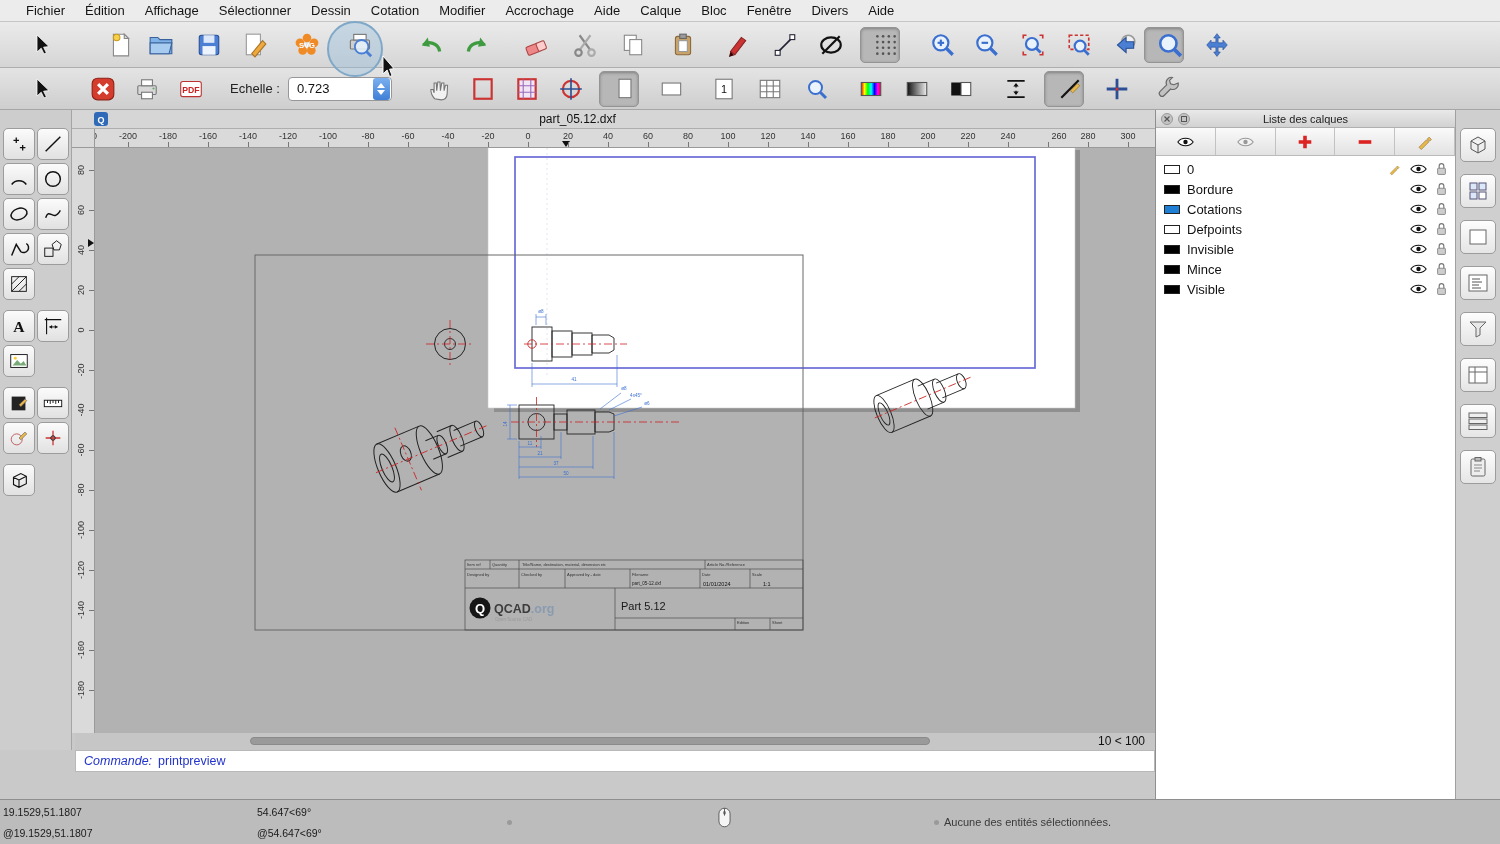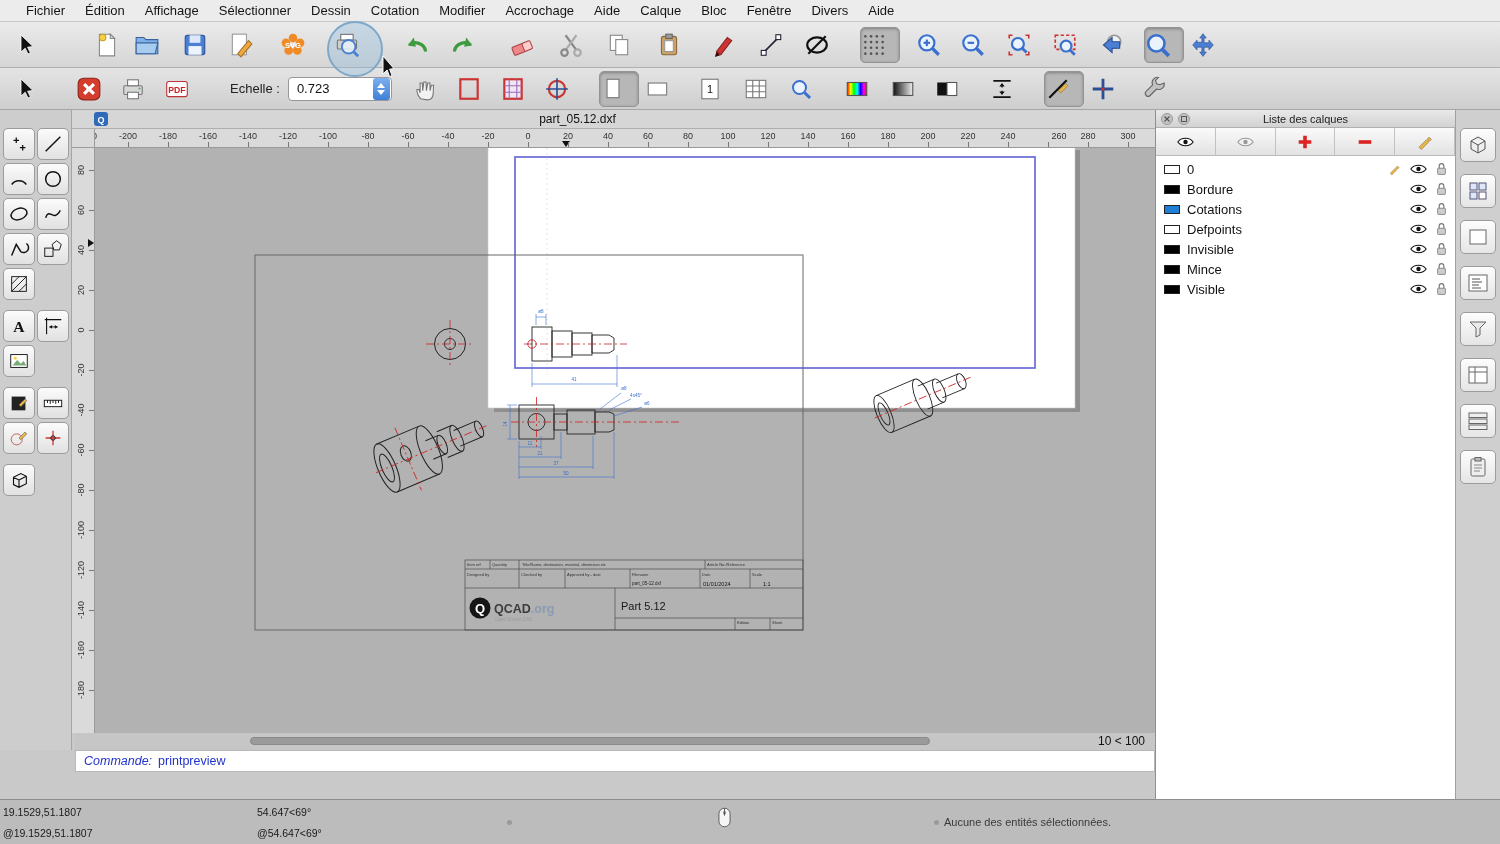"SVG" .tb-btn { justify-content: flex-start -> flex-end }
